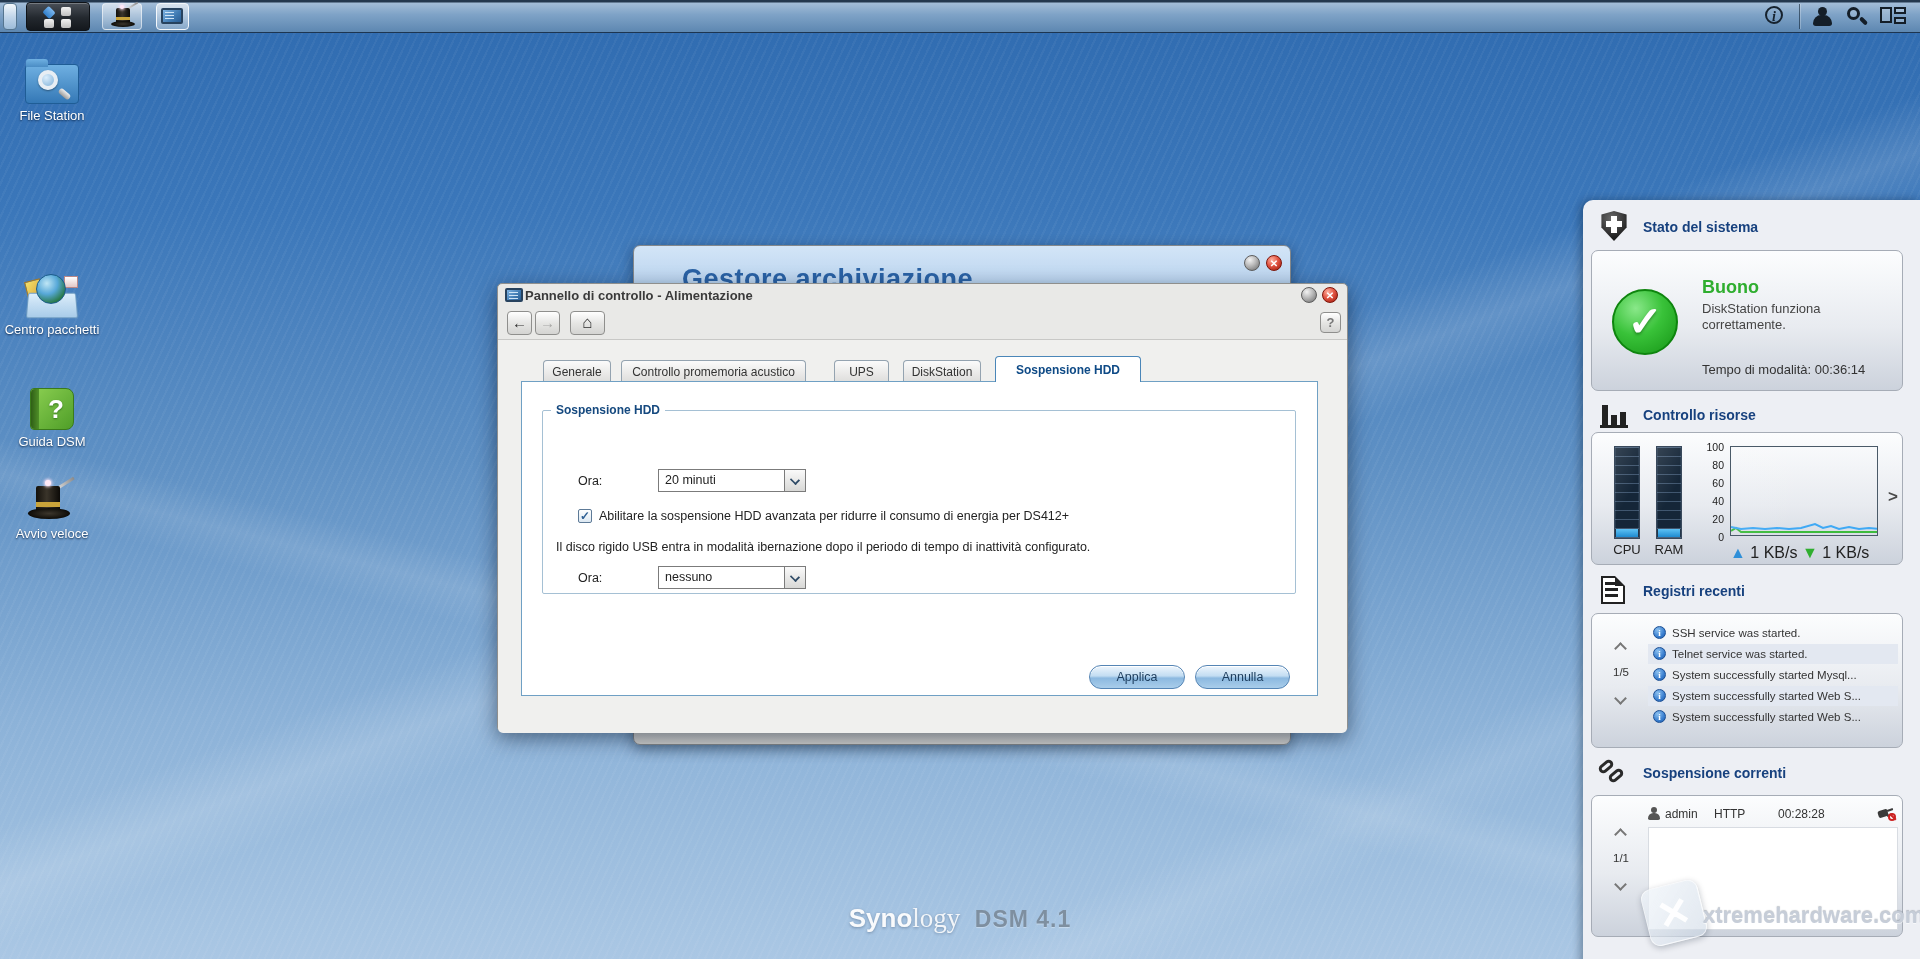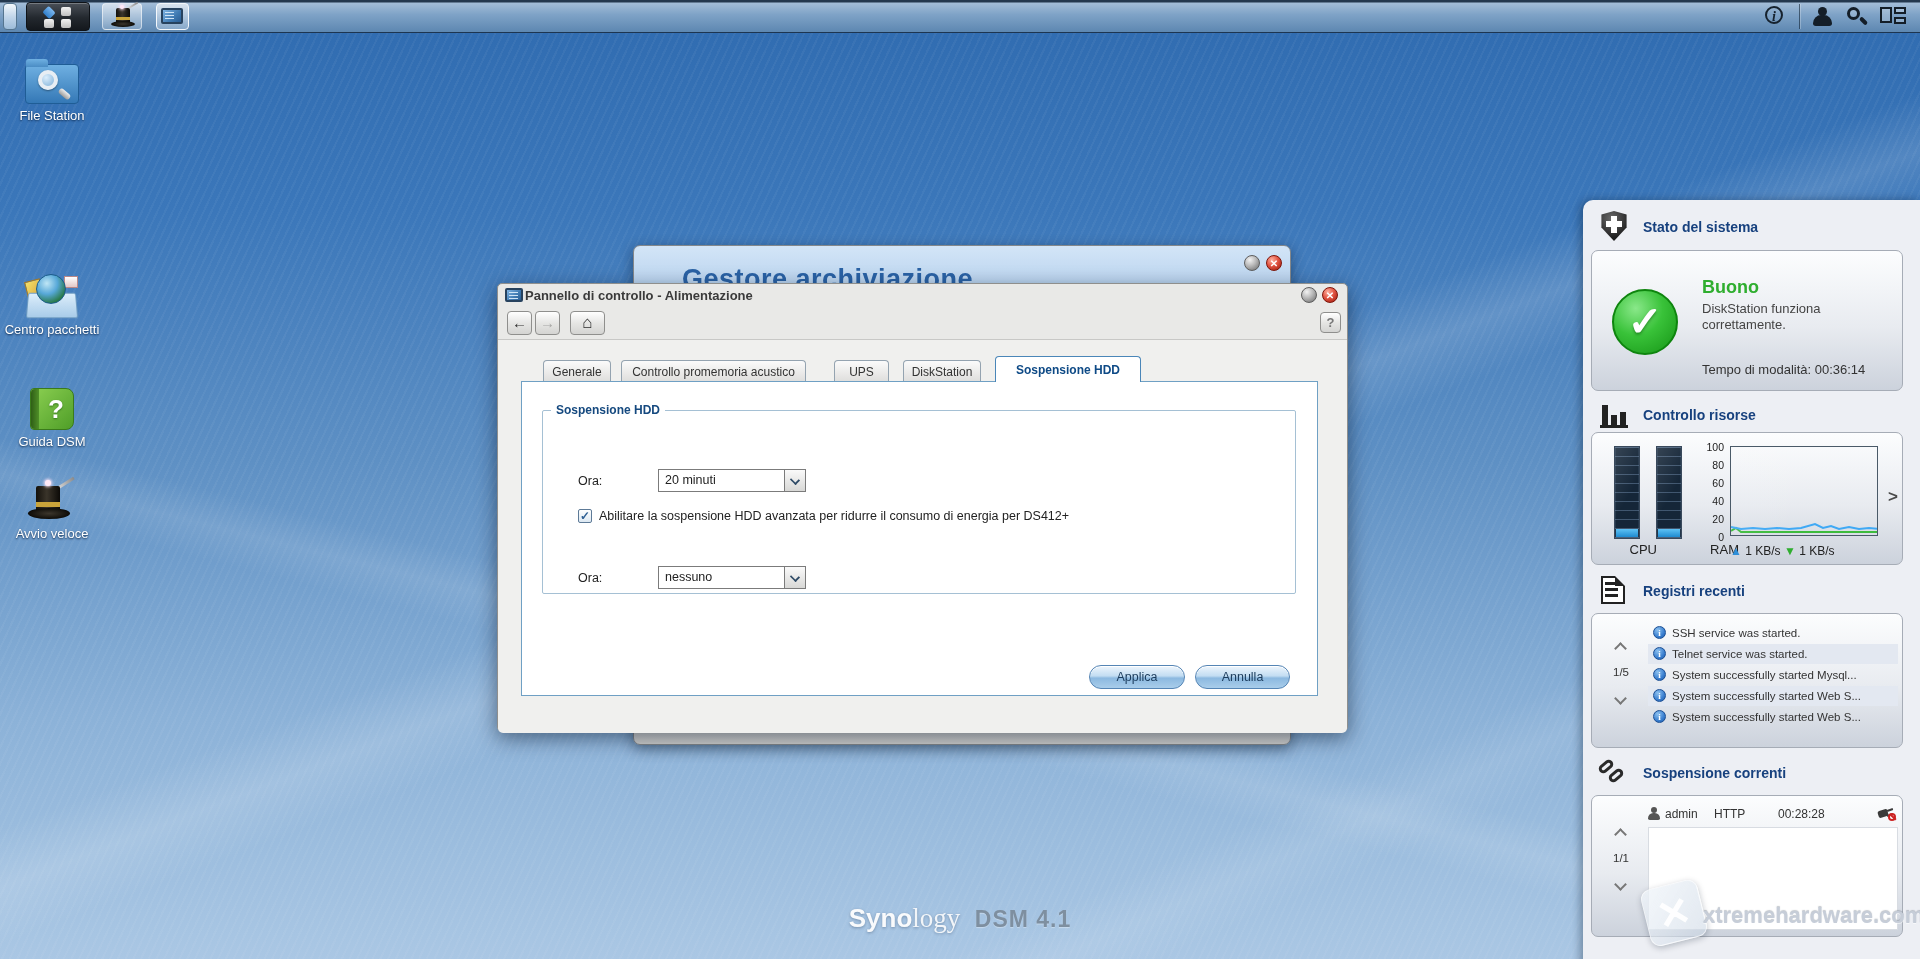"Il disco rigido USB entra" div.body-text { html: none -> <div>Il disco rigido USB entra in modalità ibernazione dopo il periodo di tempo di inattività configurato.</div> }
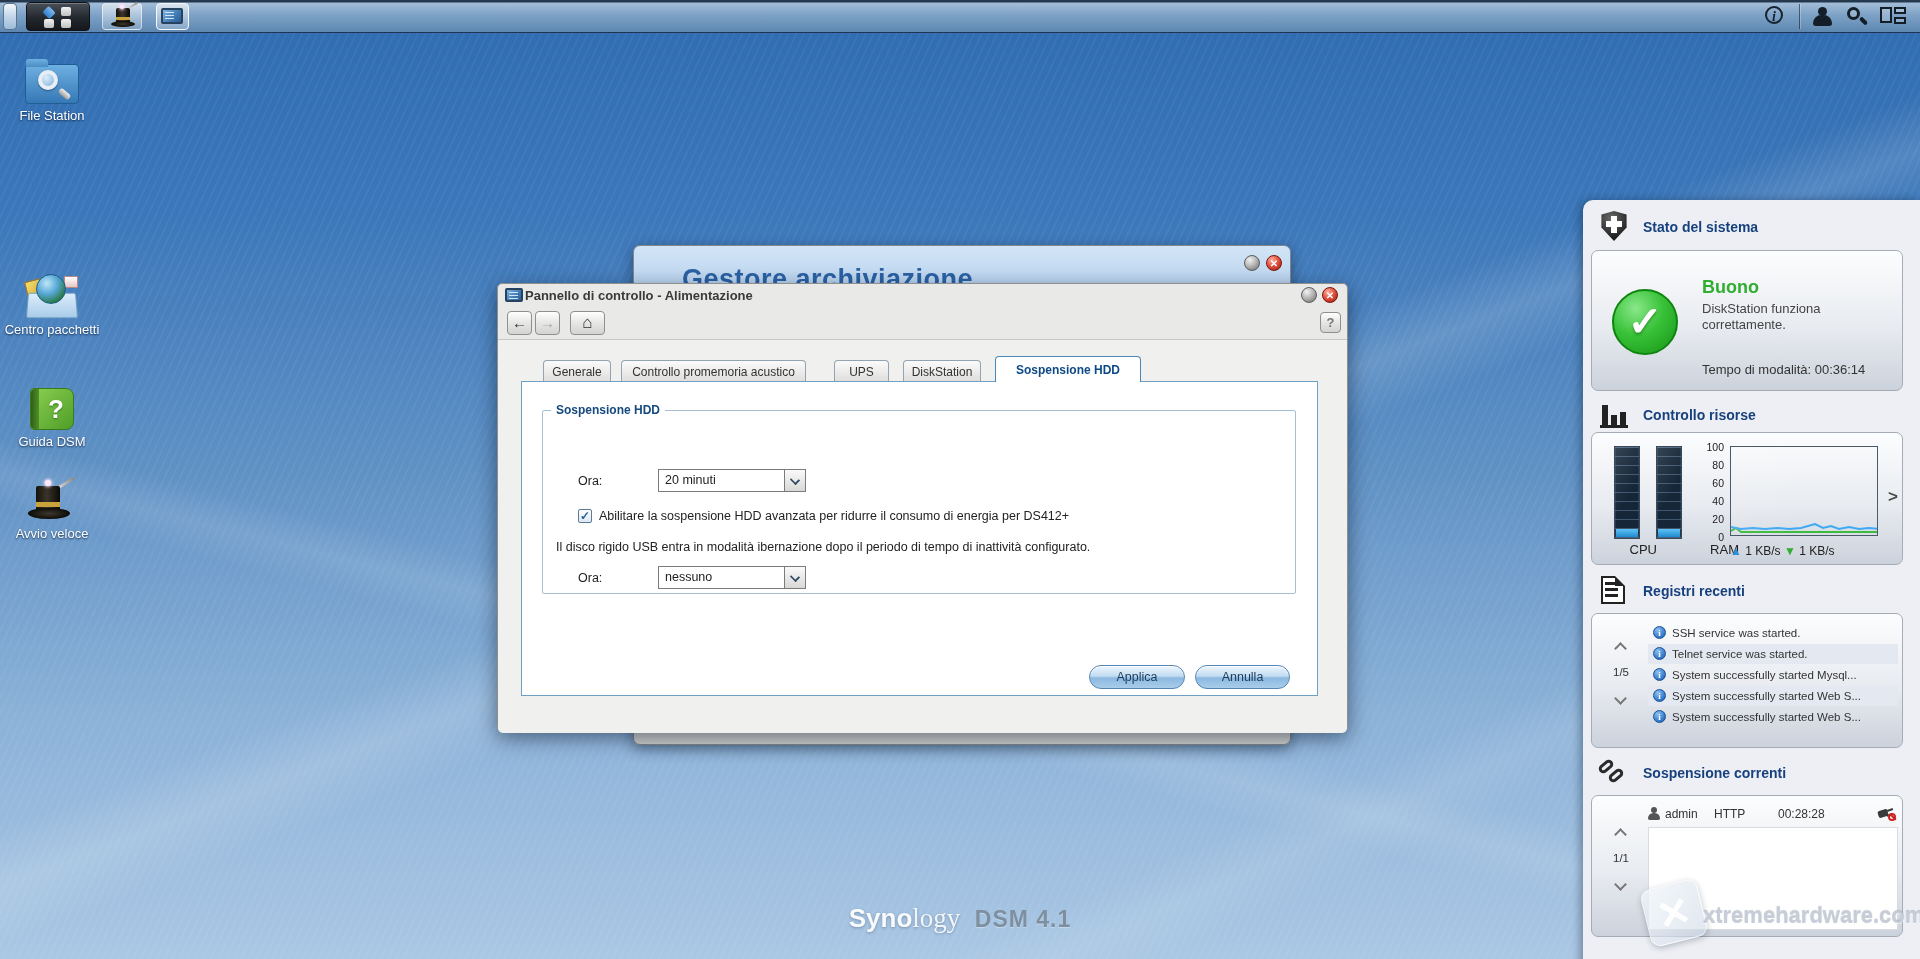"CPU" .gauge-lbl { text-align: right -> center }
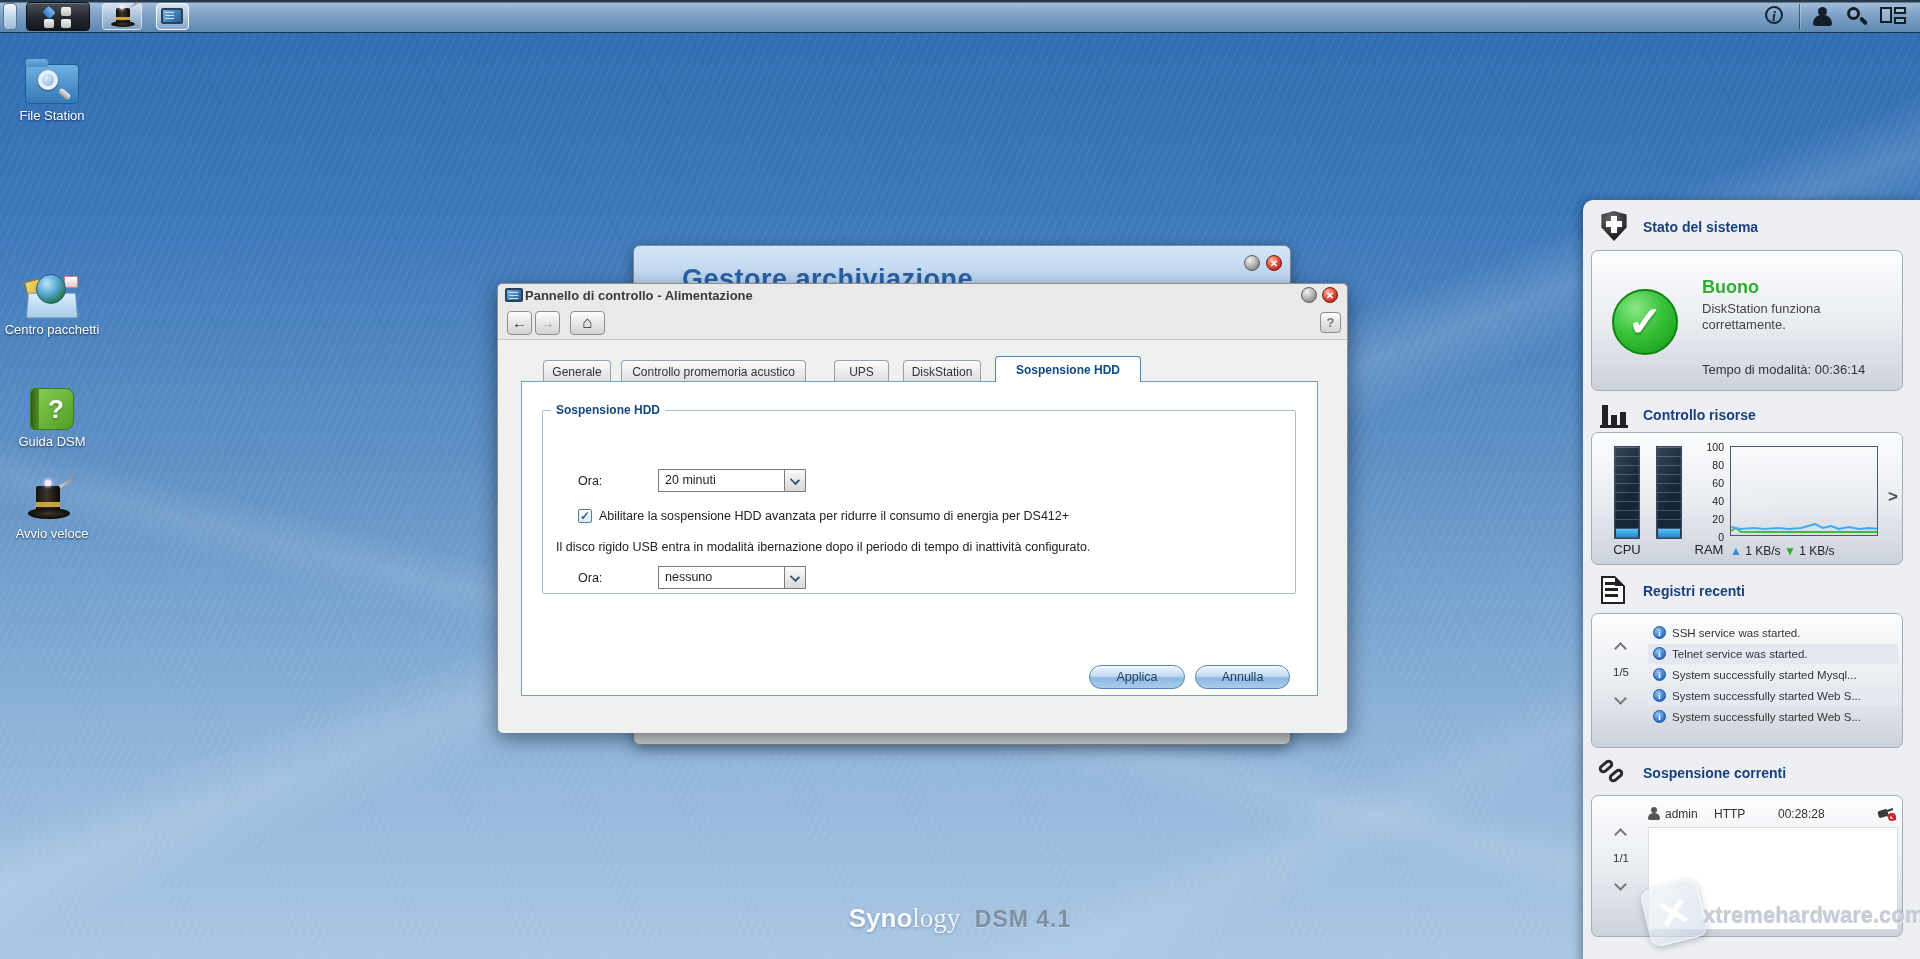"RAM" div.gauge-lbl { margin-left: 40px -> none }
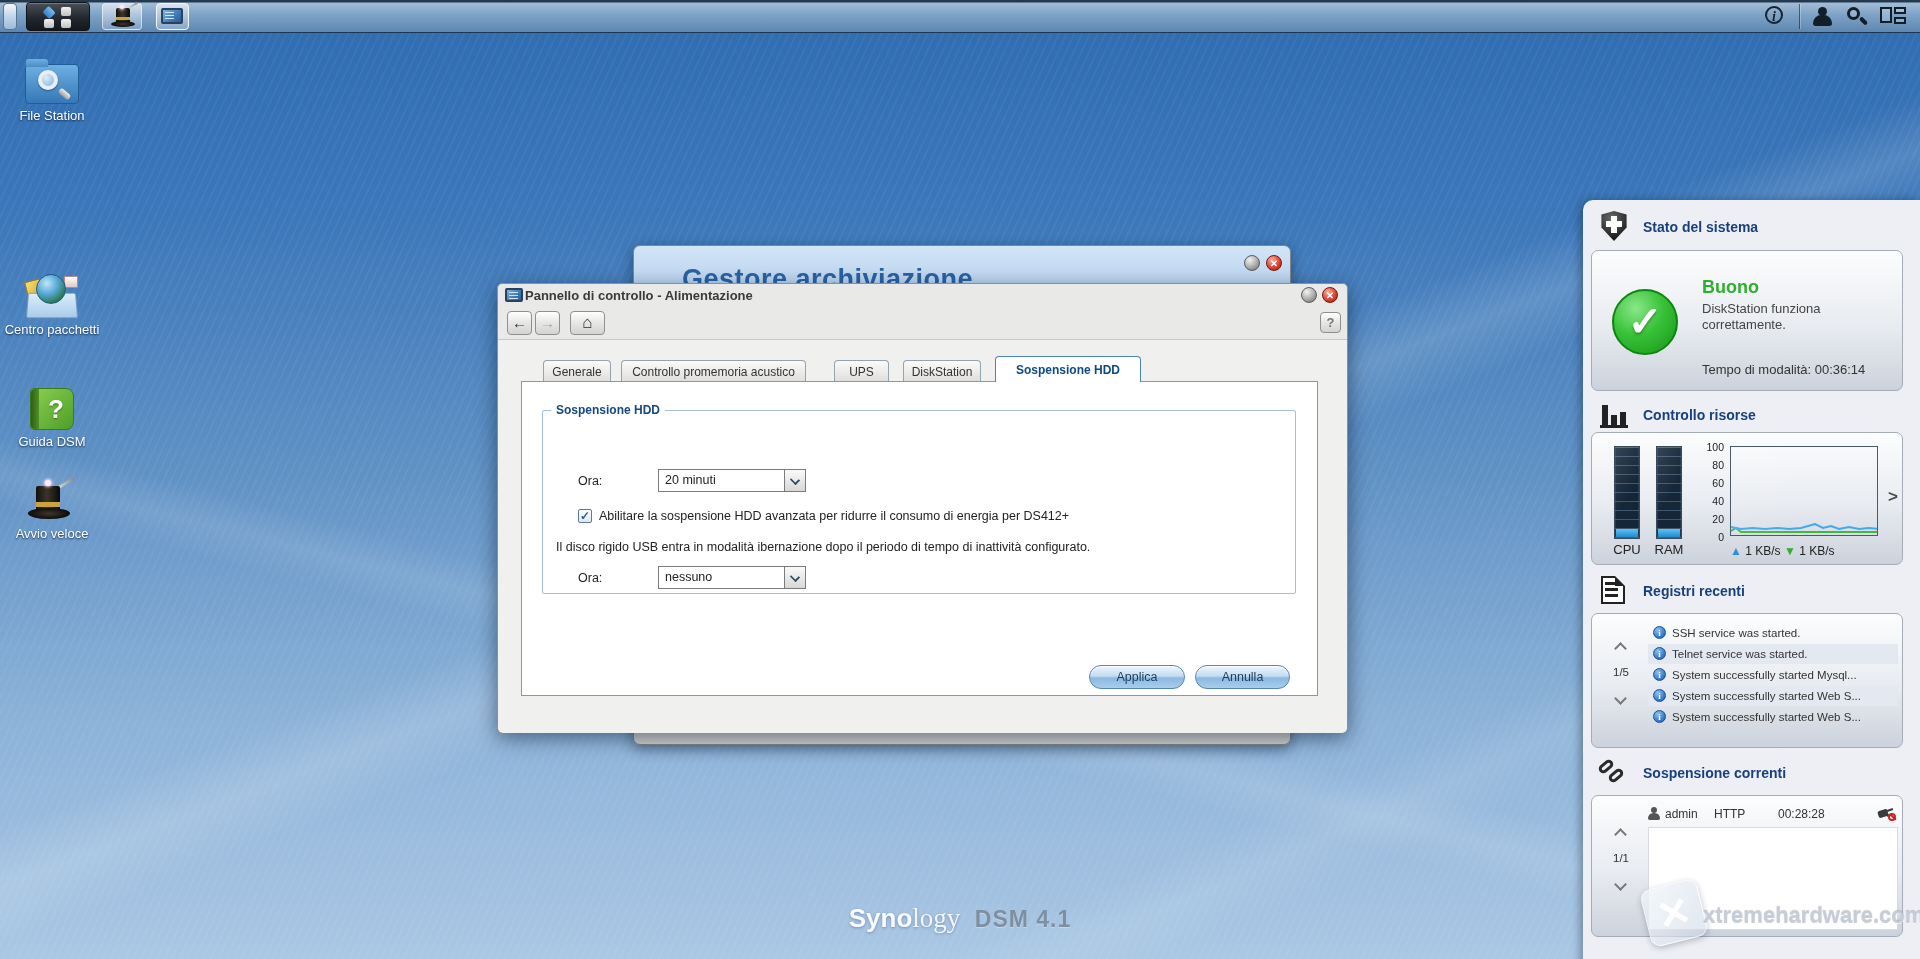"▲ 1 KB/s ▼ 1" .kbs { font-size: 12px -> 16px }
